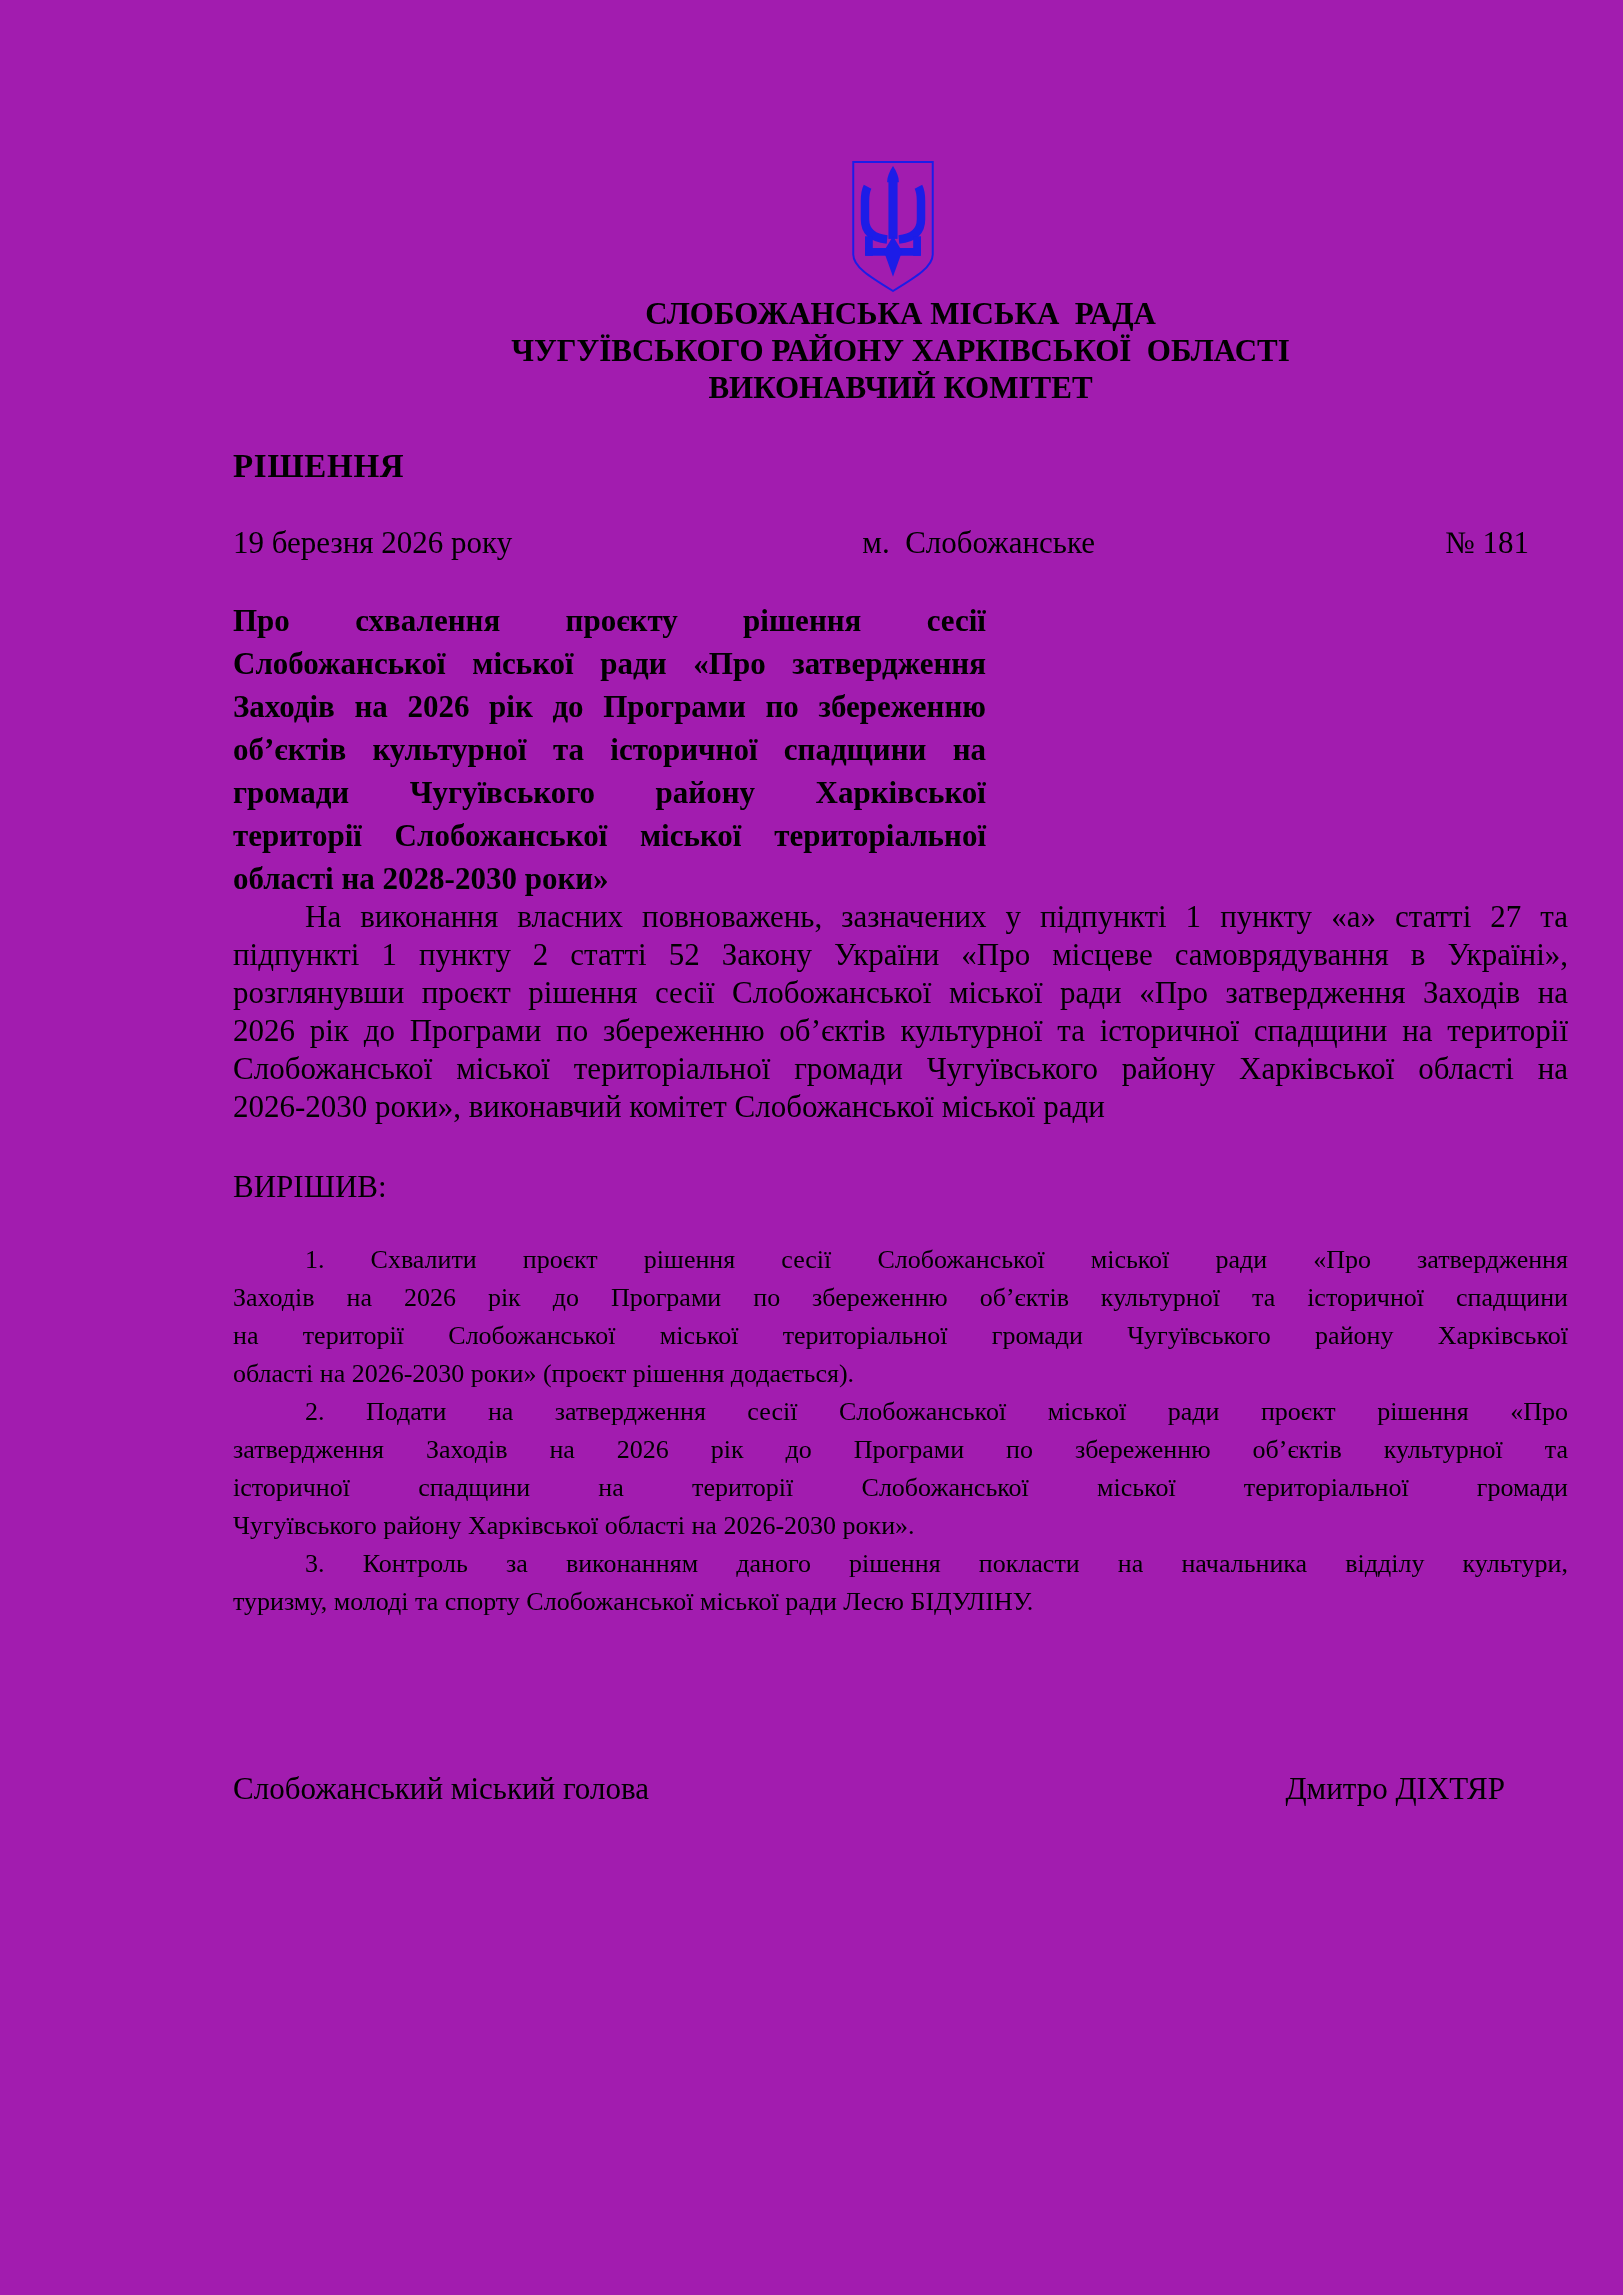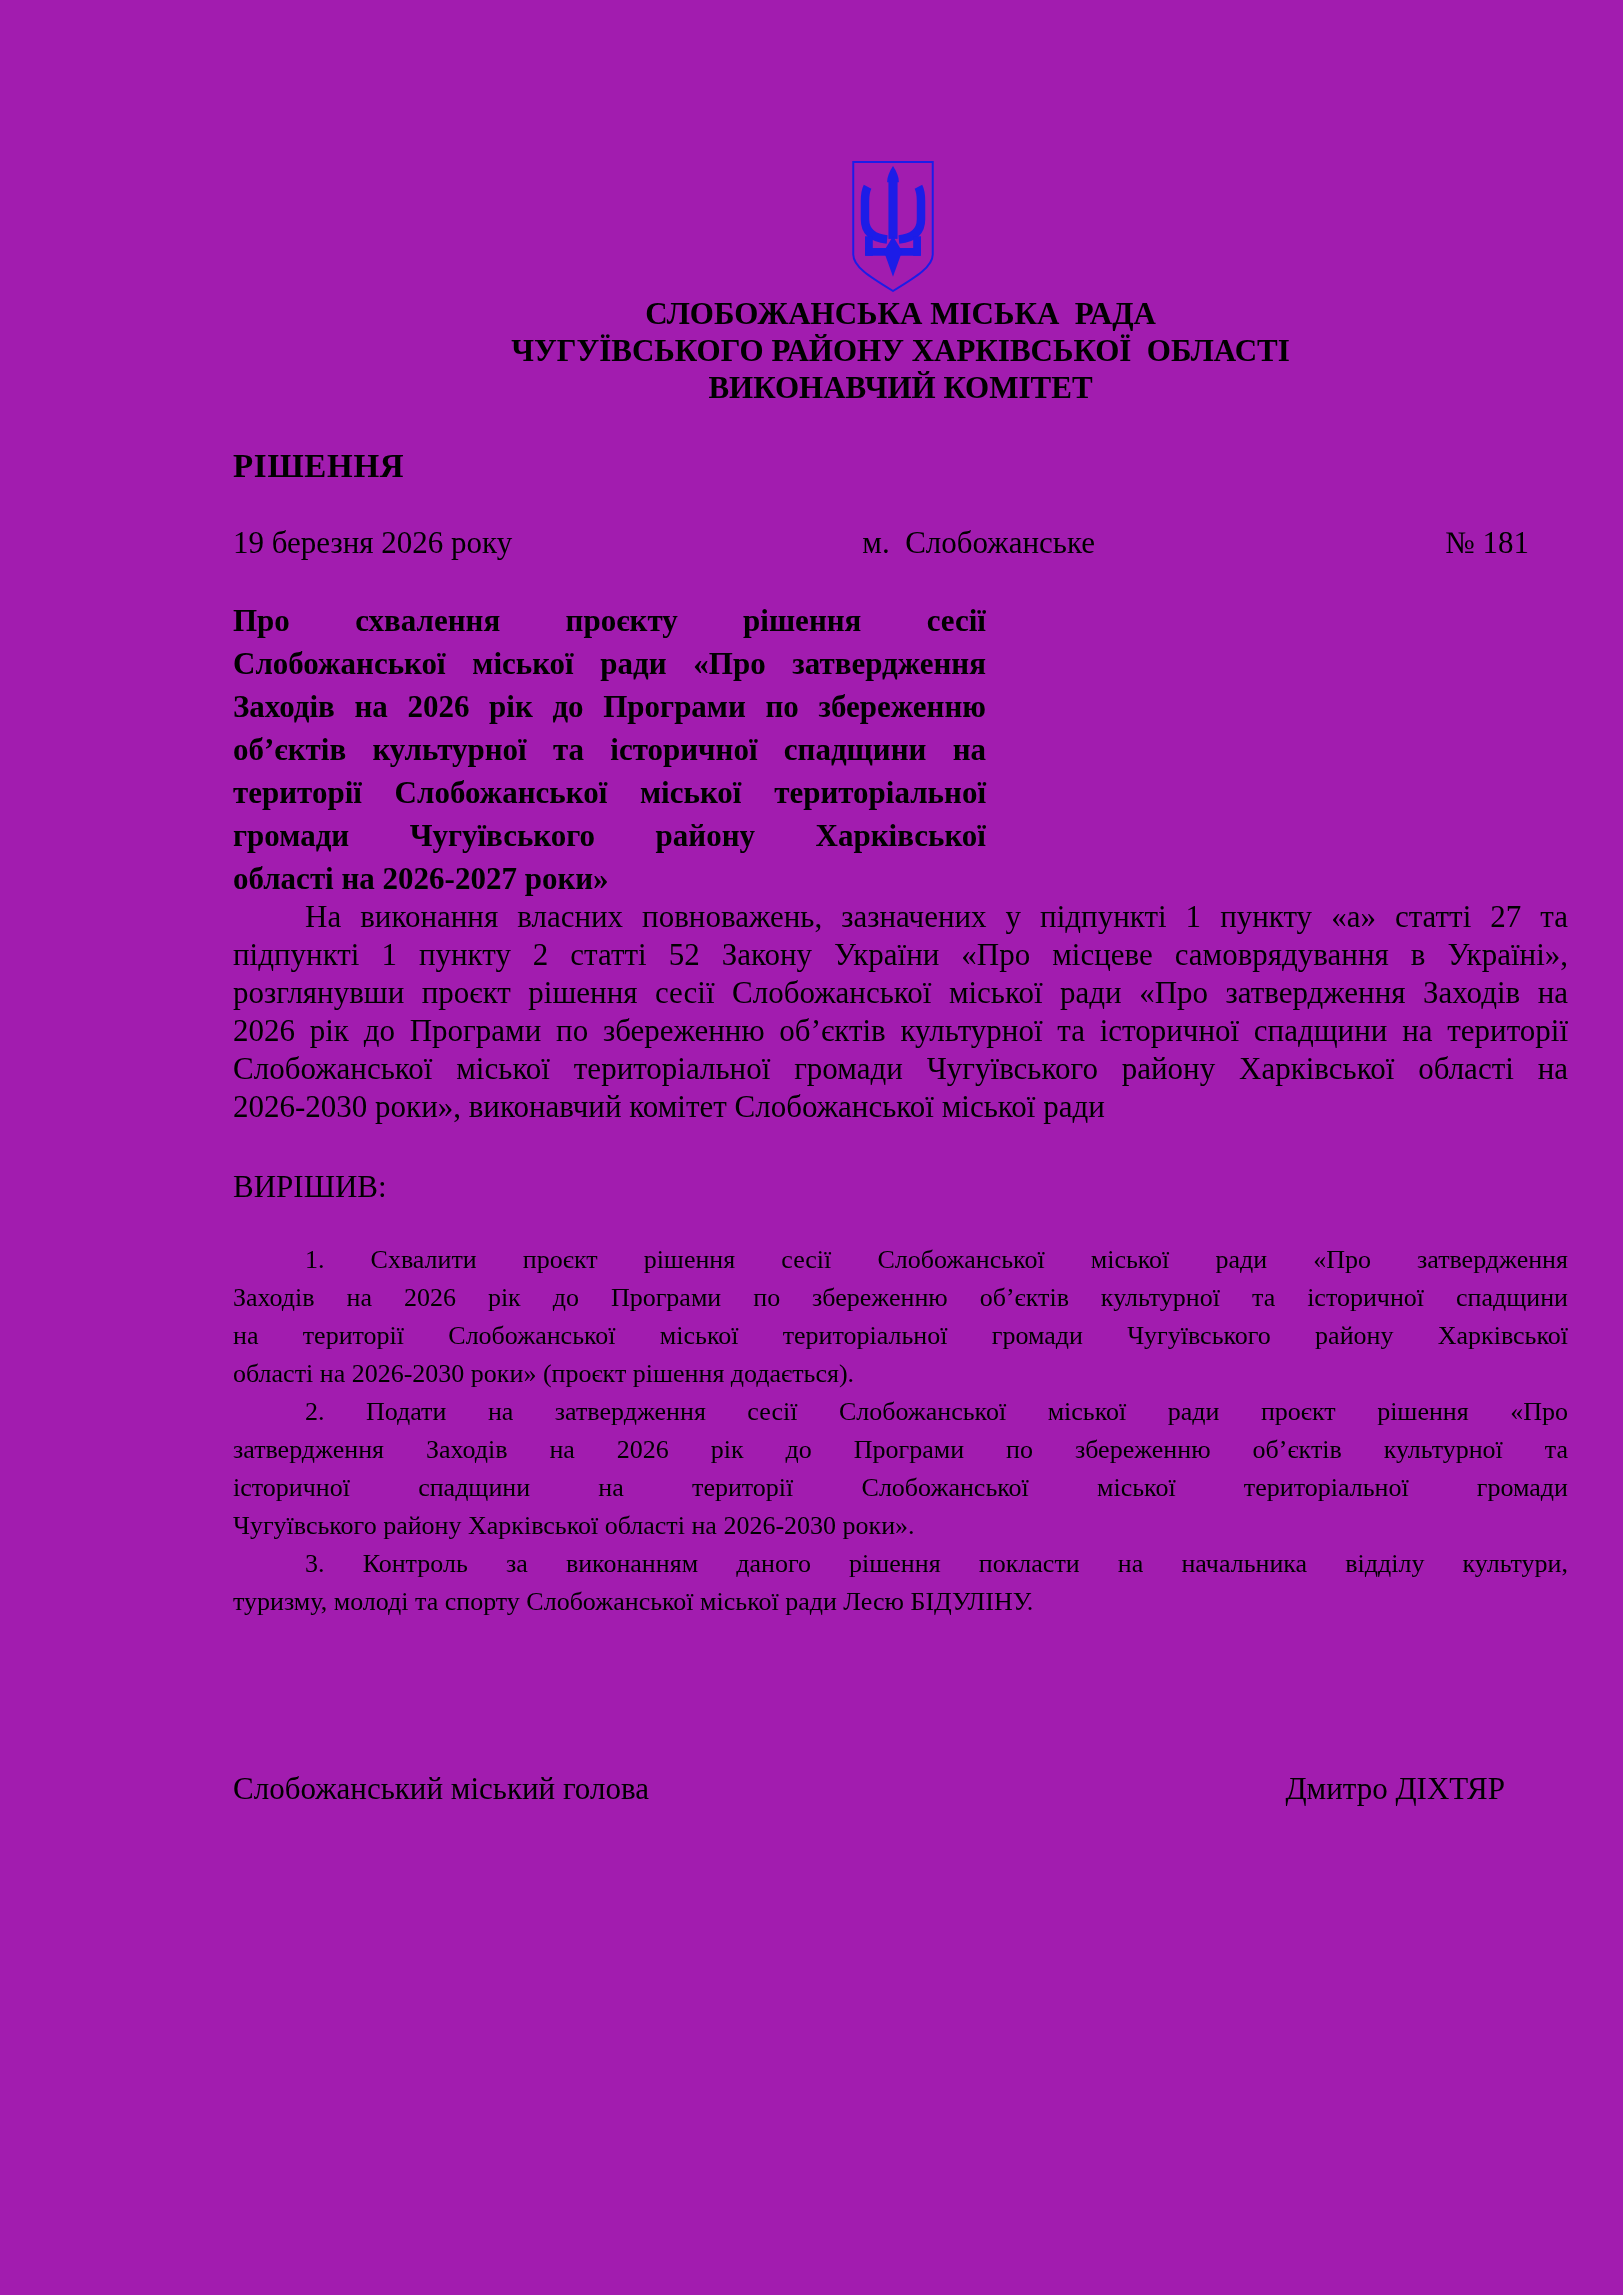"території Слобожанської міської" div.tline { order: before "громади Чугуївського району Харківської" -> after "громади Чугуївського району Харківської" }
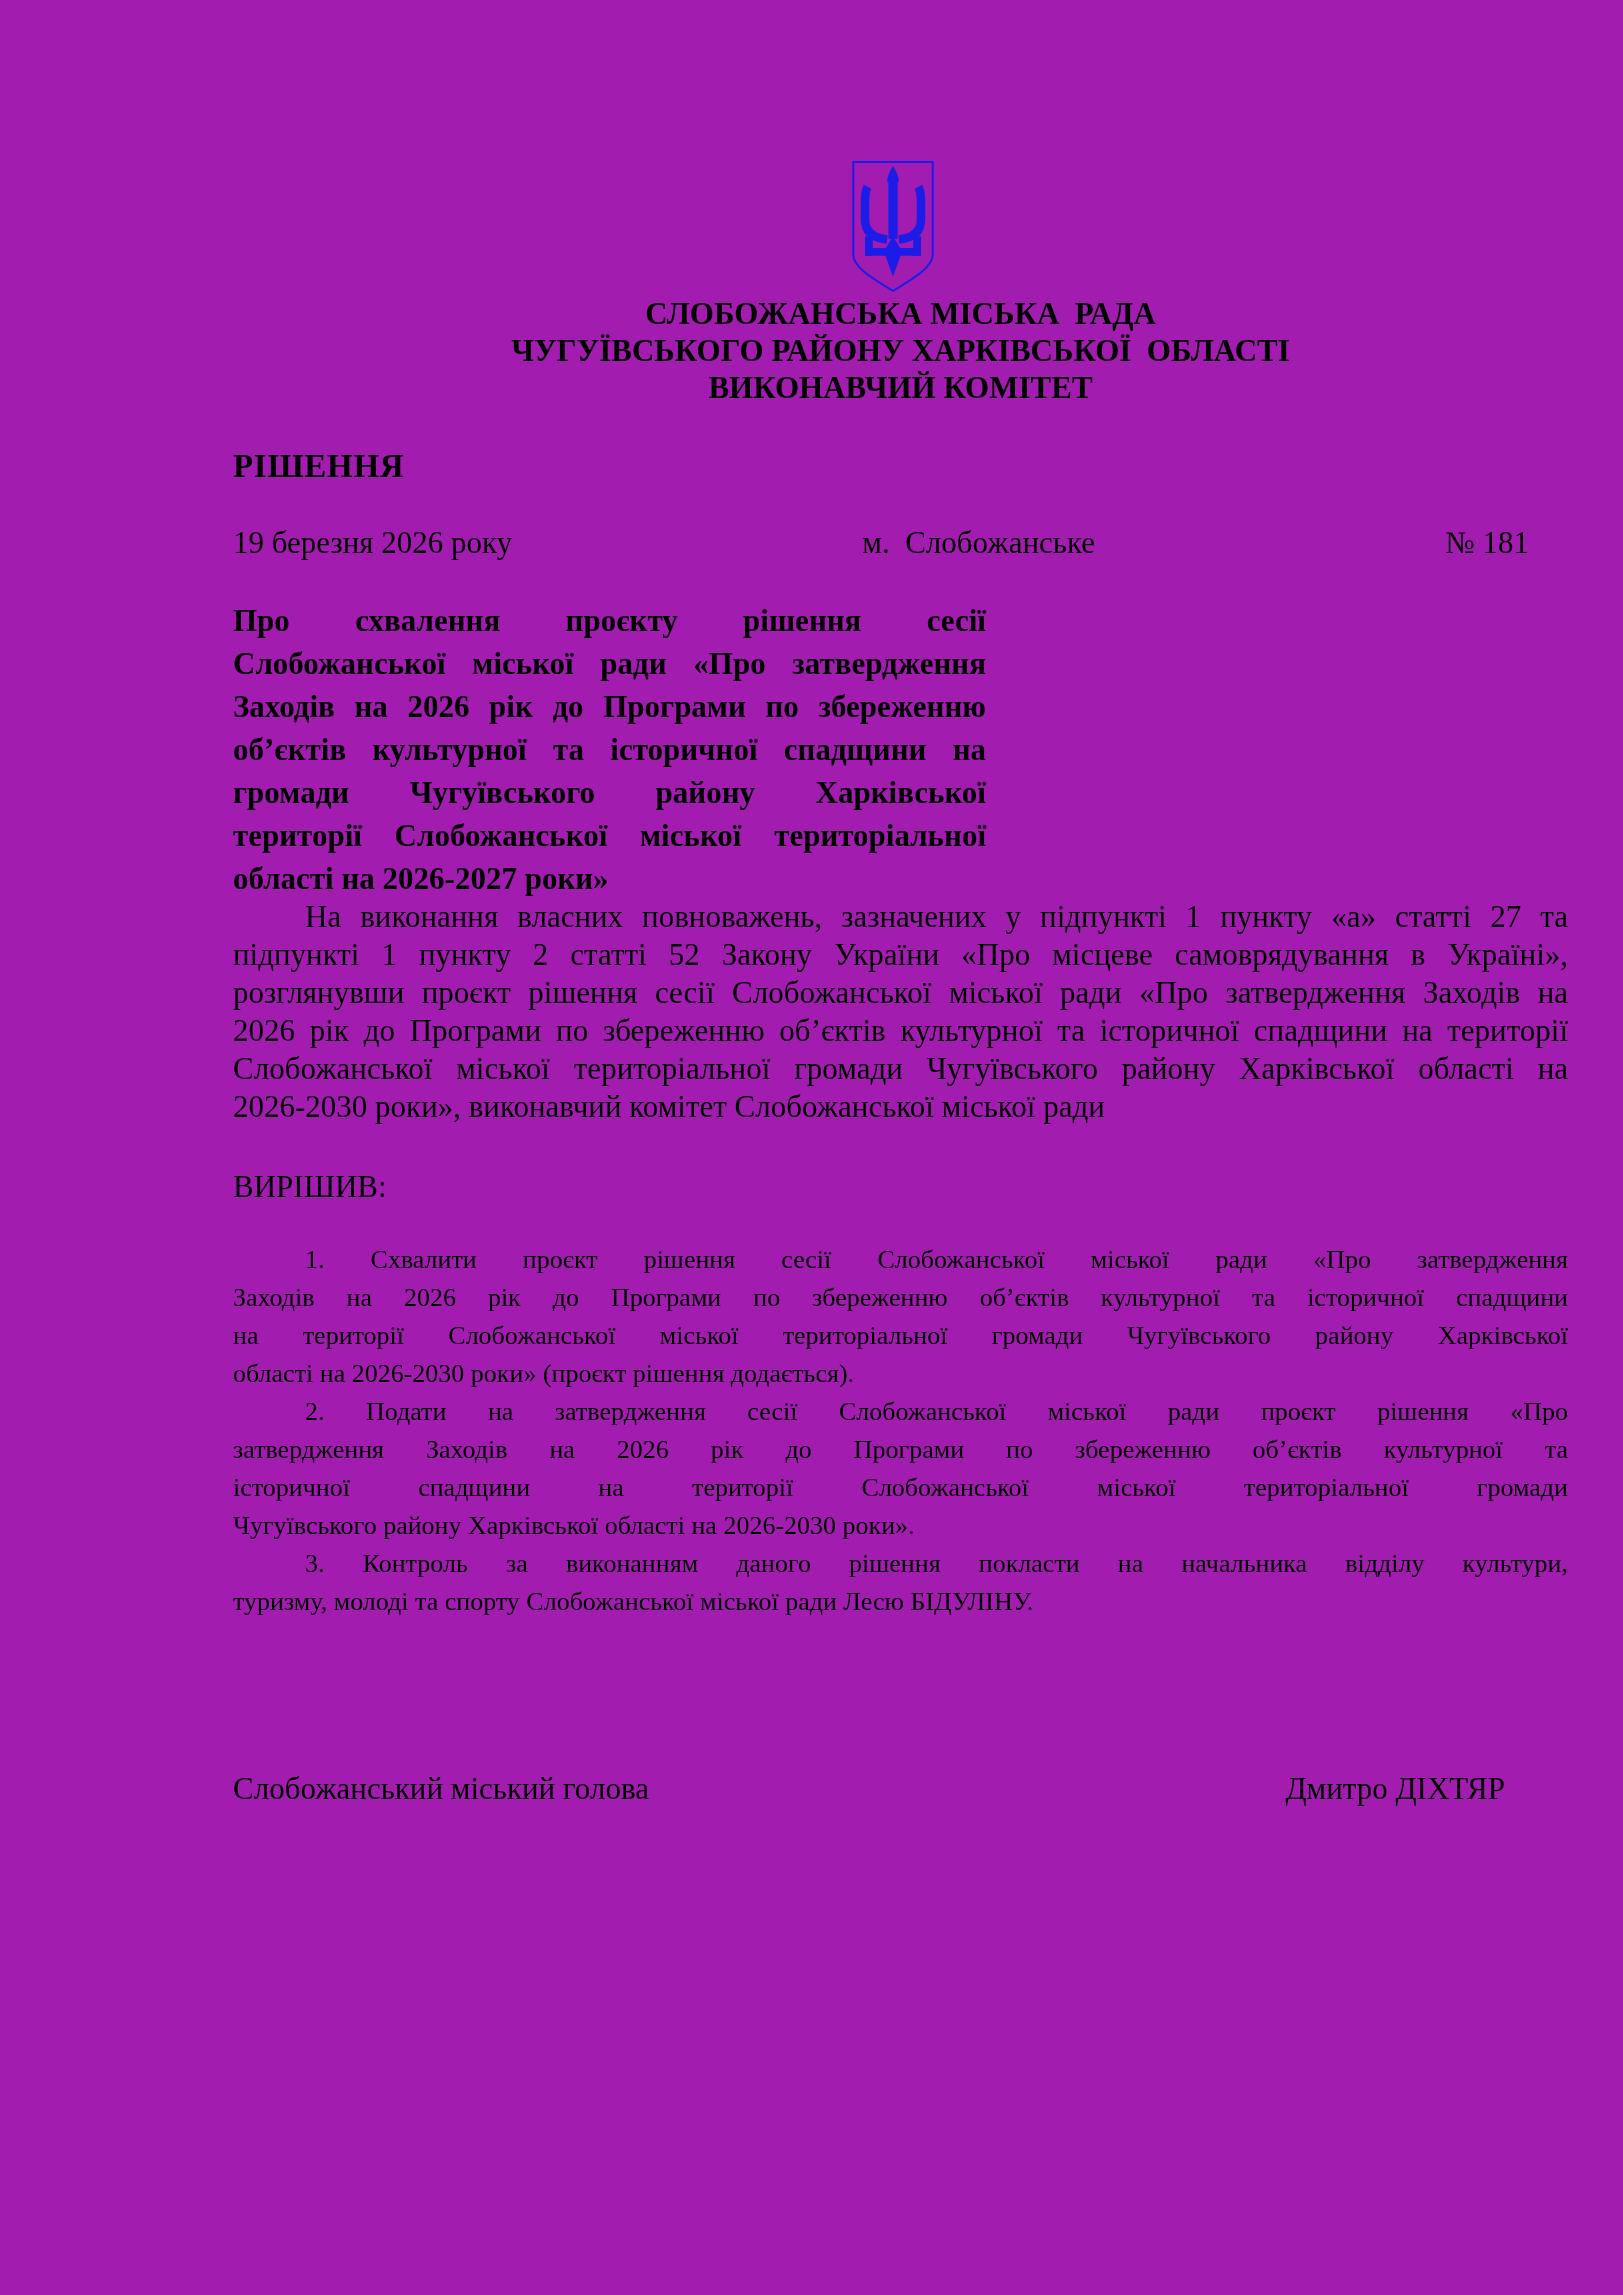"області на 2026-2027 роки»" div.tline { text: 2026-2027 -> 2028-2030 }
